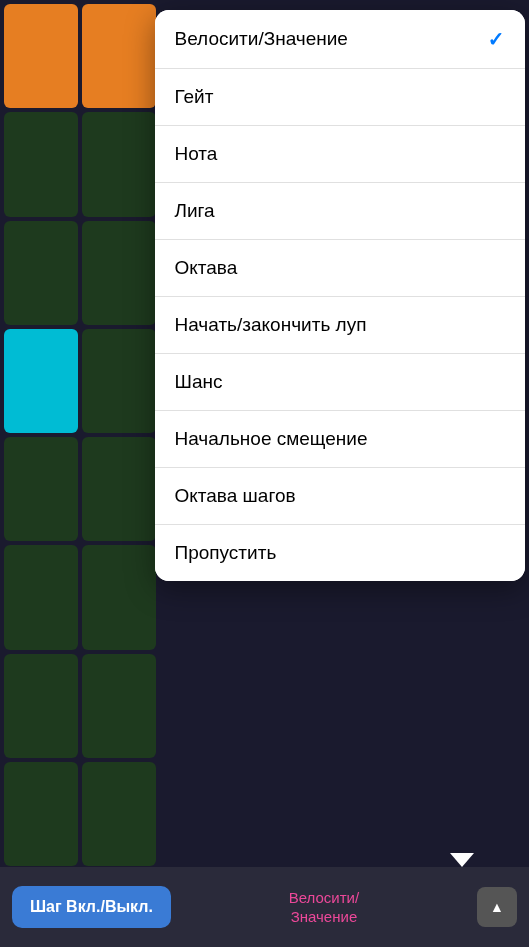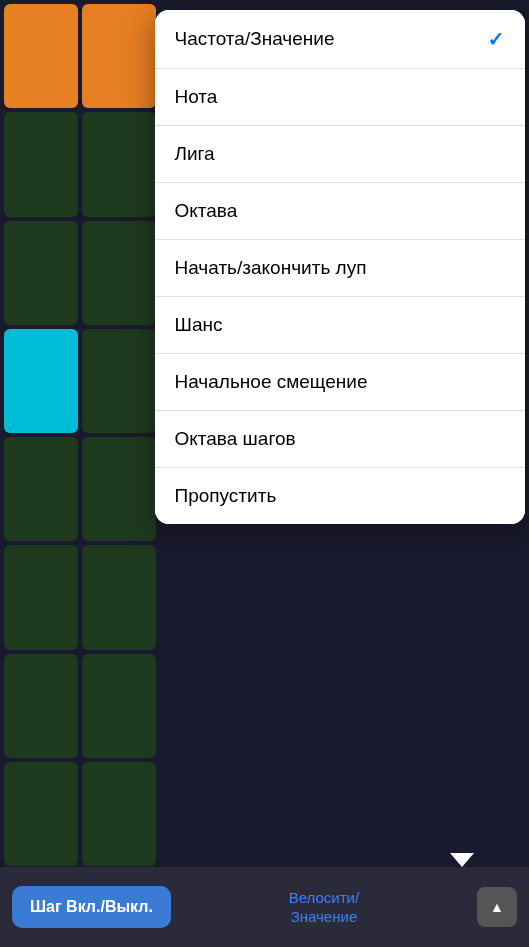"Частота/Значение" span { text: Частота/Значение -> Велосити/Значение }
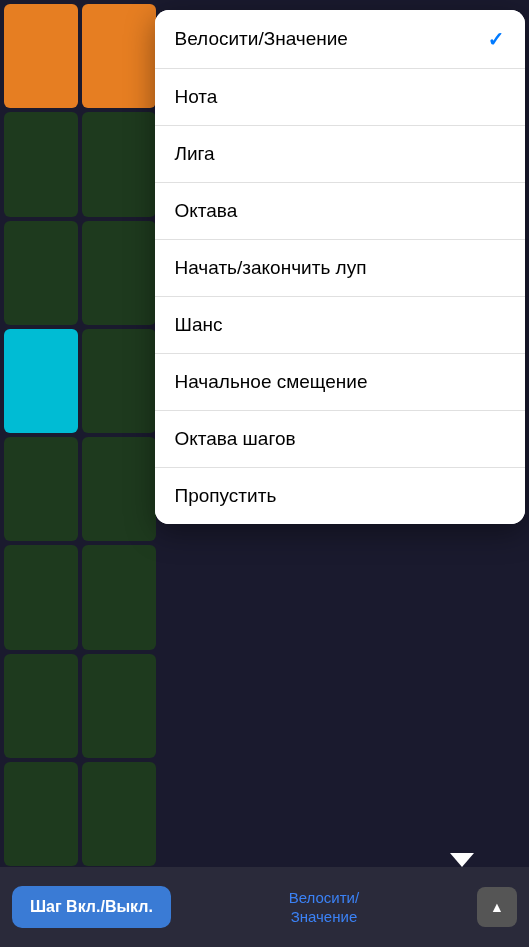"Гейт" div.dropdown-item { html: none -> <div> <span>Гейт</span> </div> }
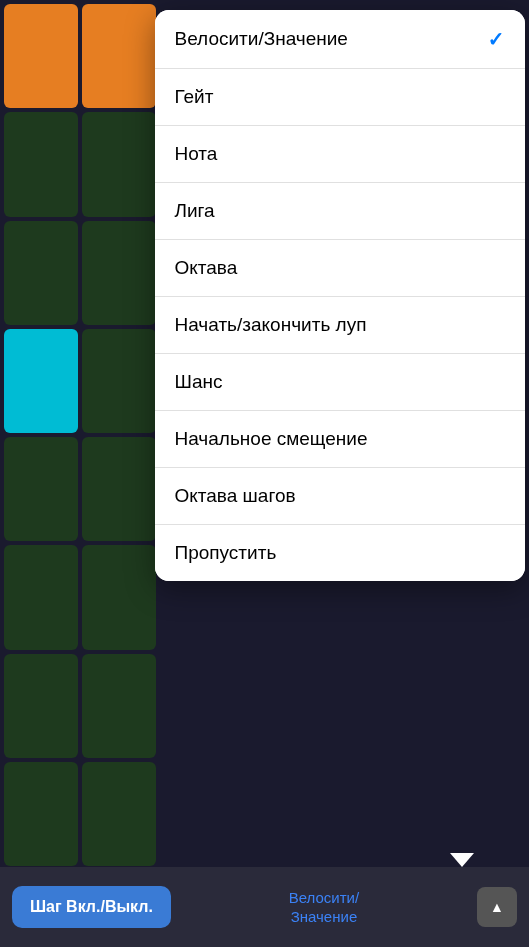"Велосити/" .toolbar-label { color: #3b82f6 -> #ec4899 }
